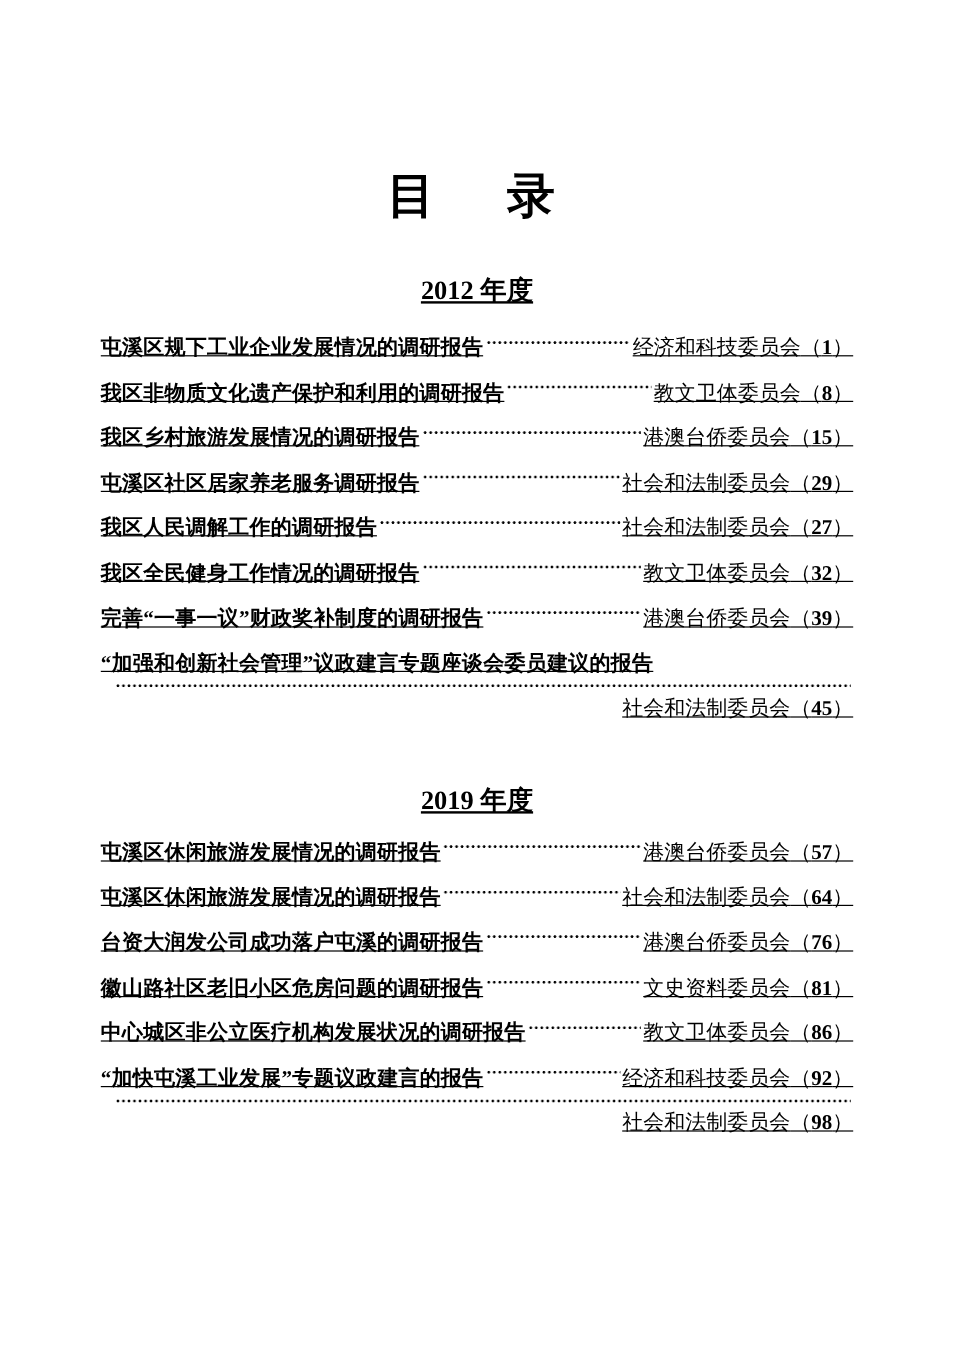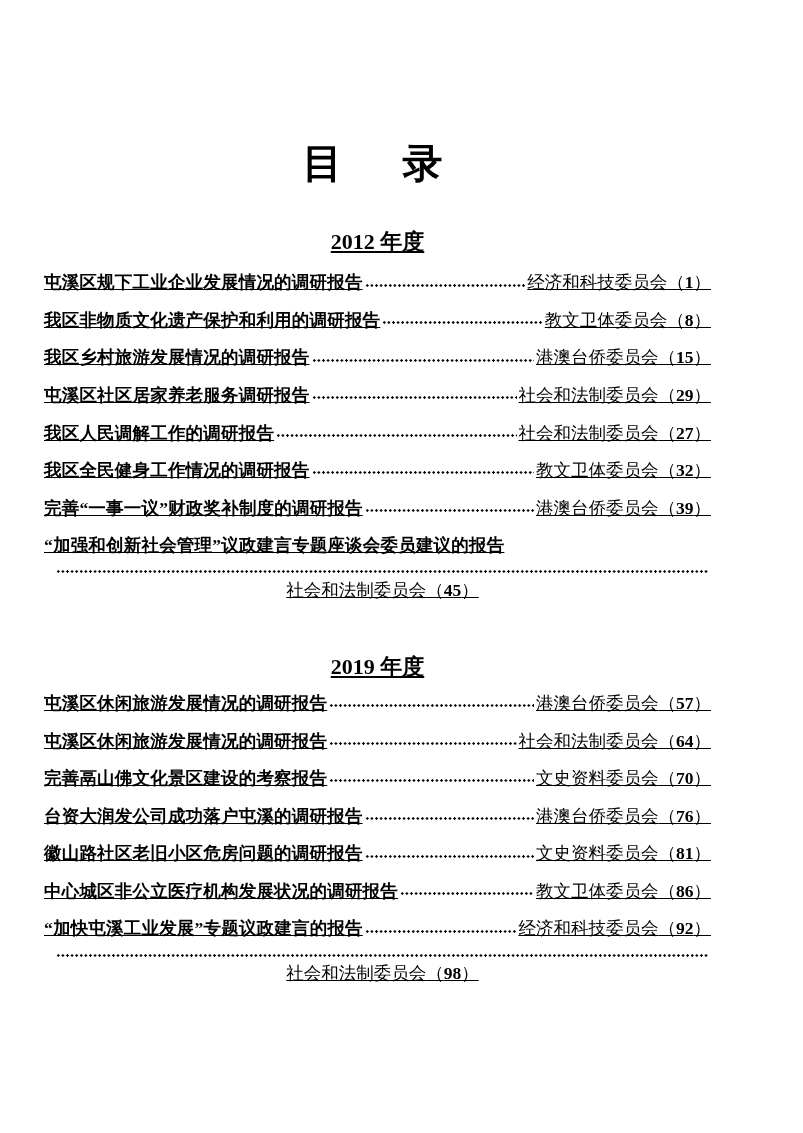"目 录" .page { padding: 0 92px 0 44px -> 0 92px 0 84px }
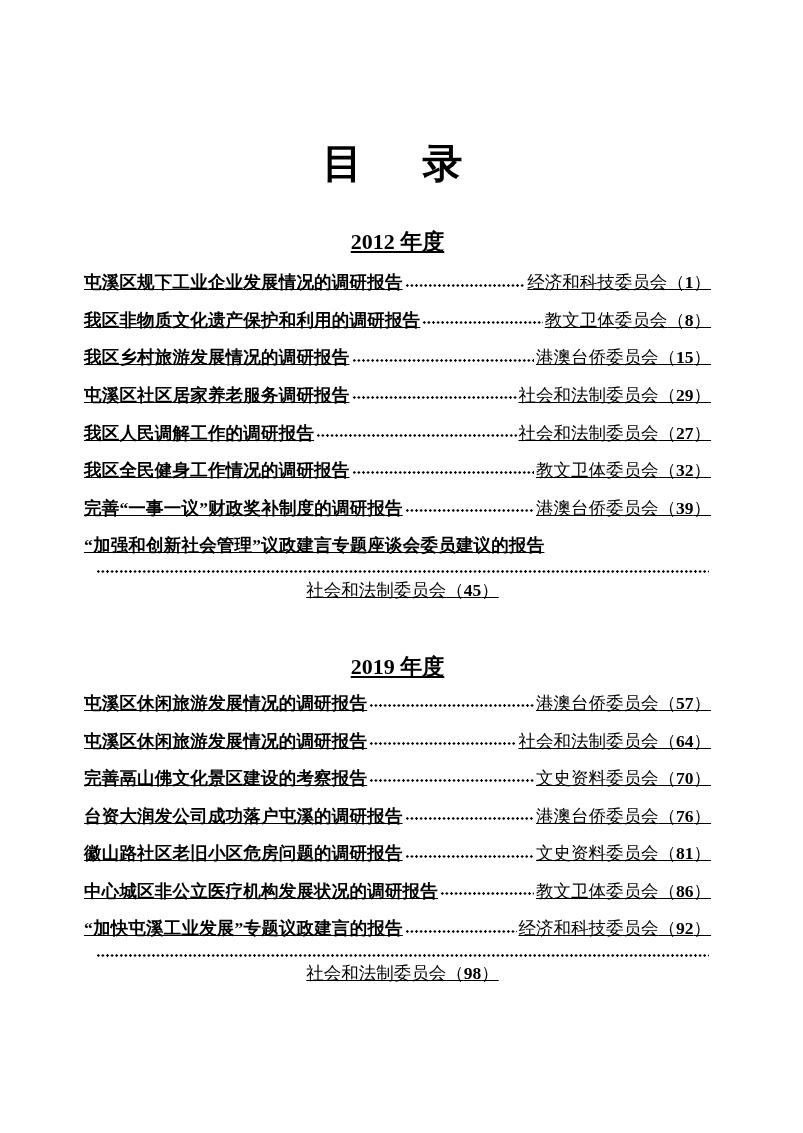"屯溪区规下工业企业发展情况的调研报告" .toc-row { align-items: center -> flex-end }
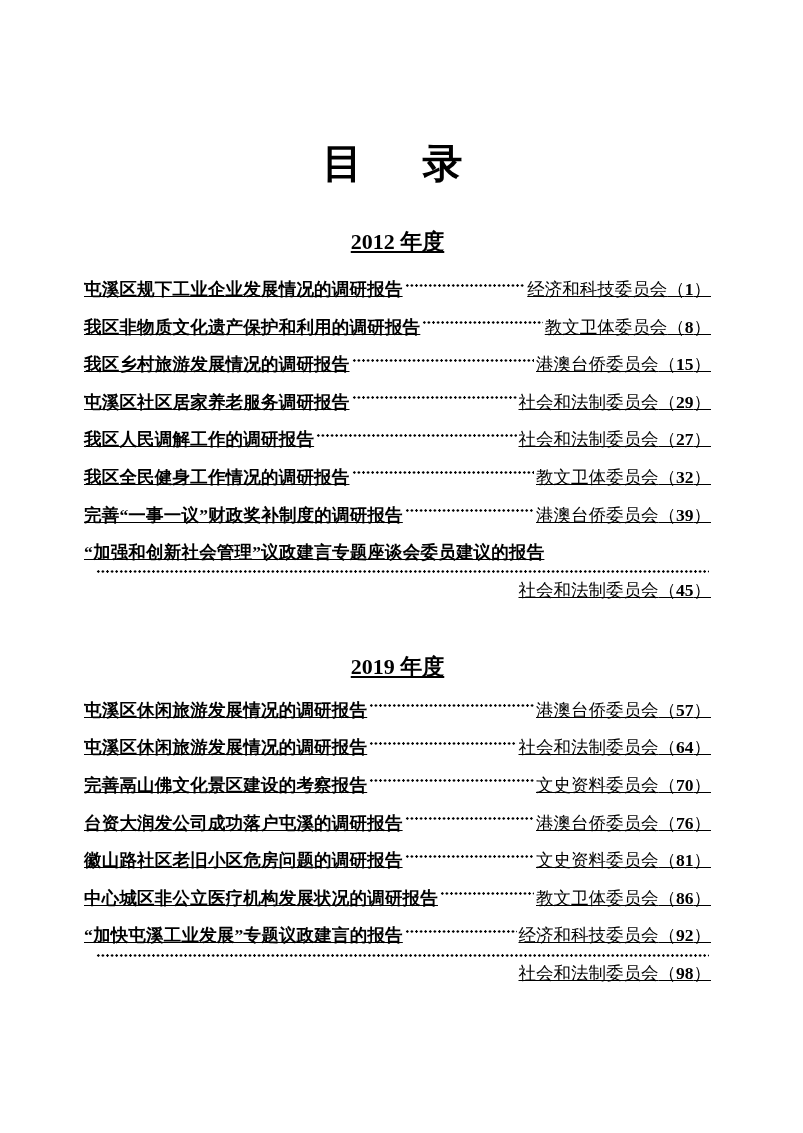"完善鬲山佛文化景区建设的考察报告" div.toc-row { html: <div> <span>完善鬲山佛文化景区建设的考察报告</span> <span></span> <span><span>文史资料委员会</span><span>（</span><span>70</span><span>）</span></span> </div> -> none }
